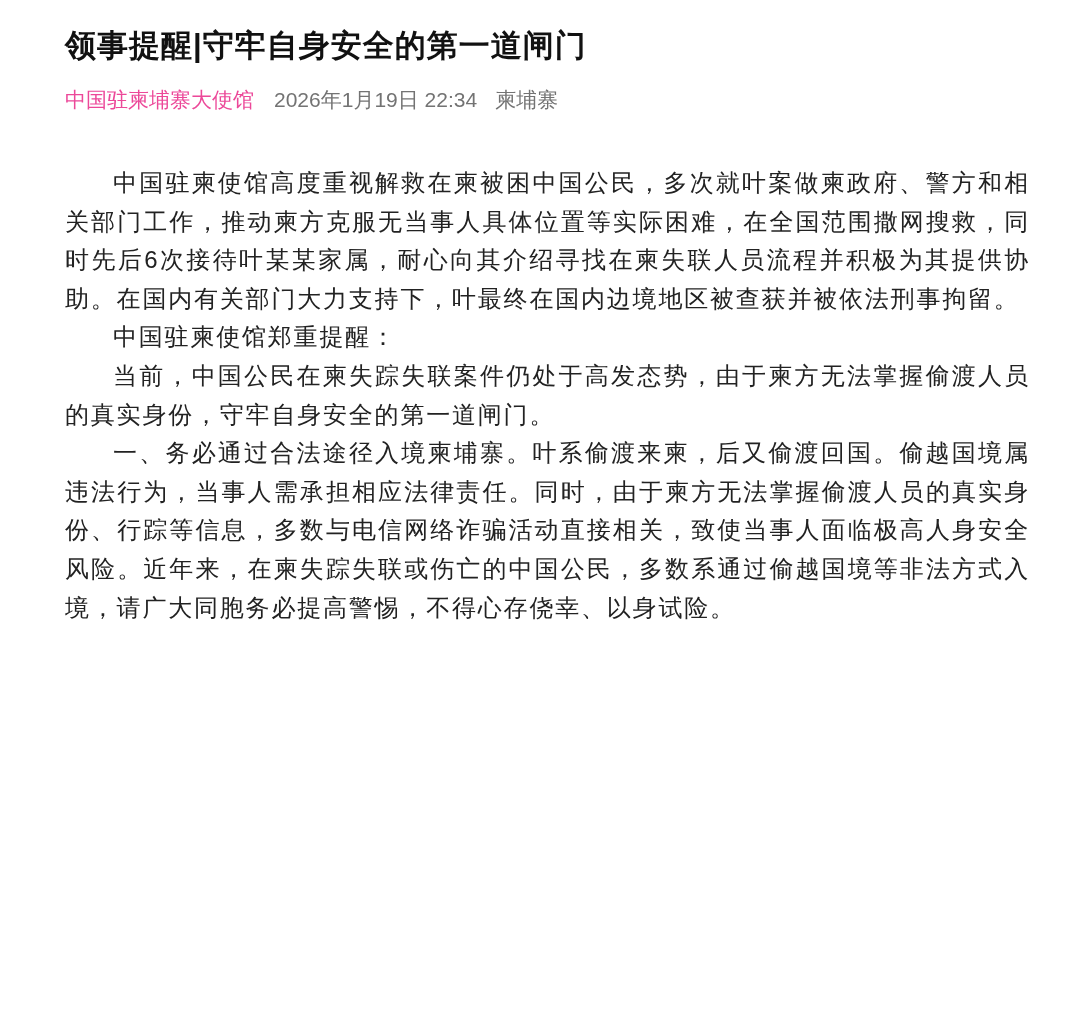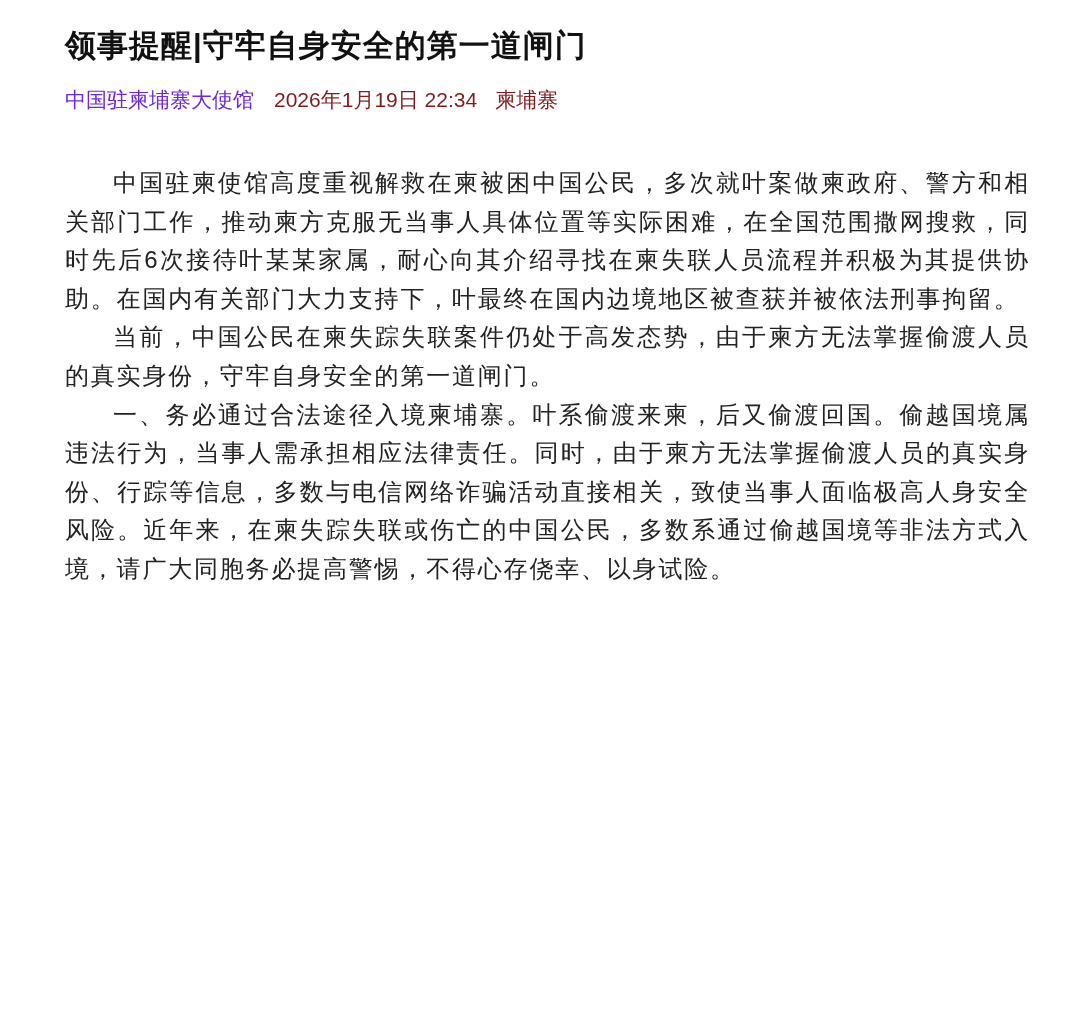"中国驻柬埔寨大使馆" .account { color: #6d28d9 -> #ec4899 }
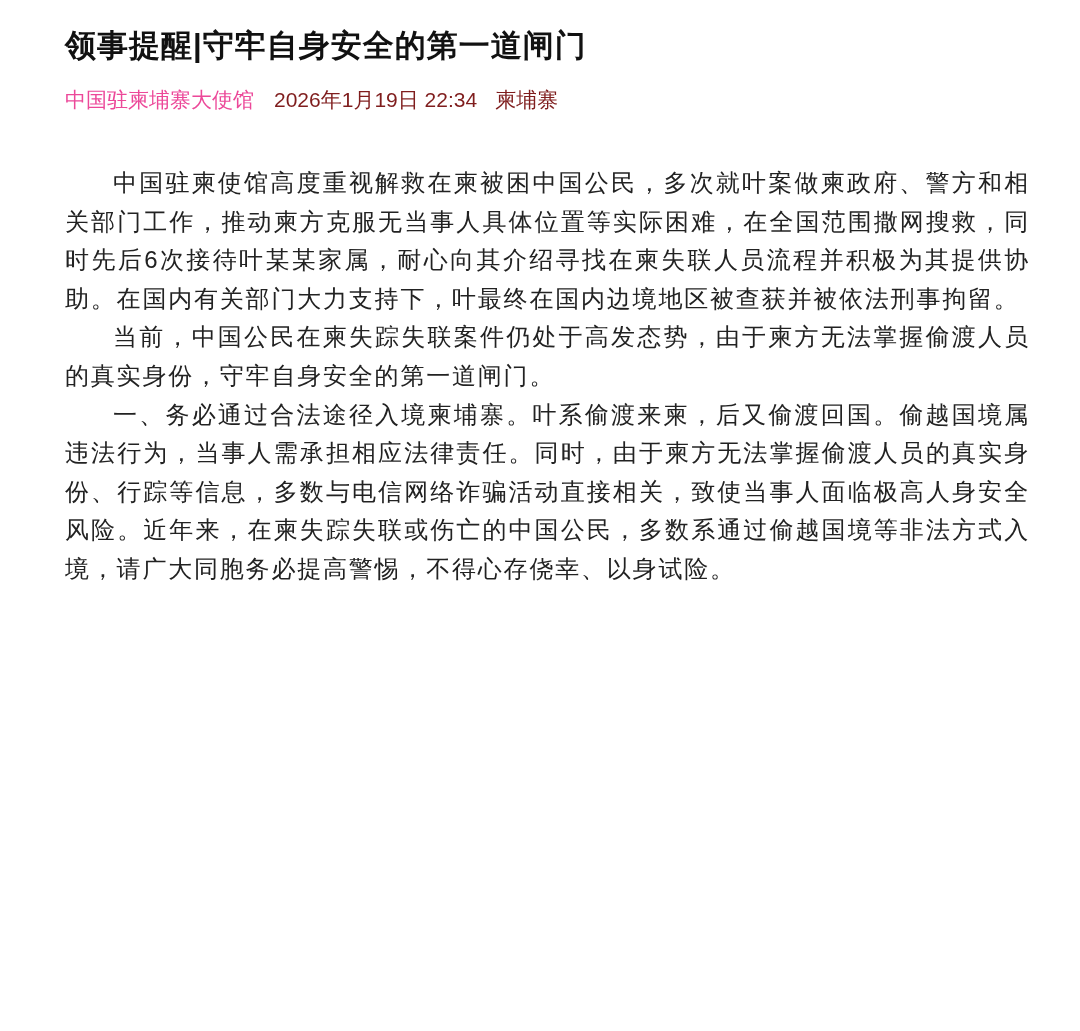"2026年1月19日 22:34" .meta { color: #7f1d1d -> #737373 }
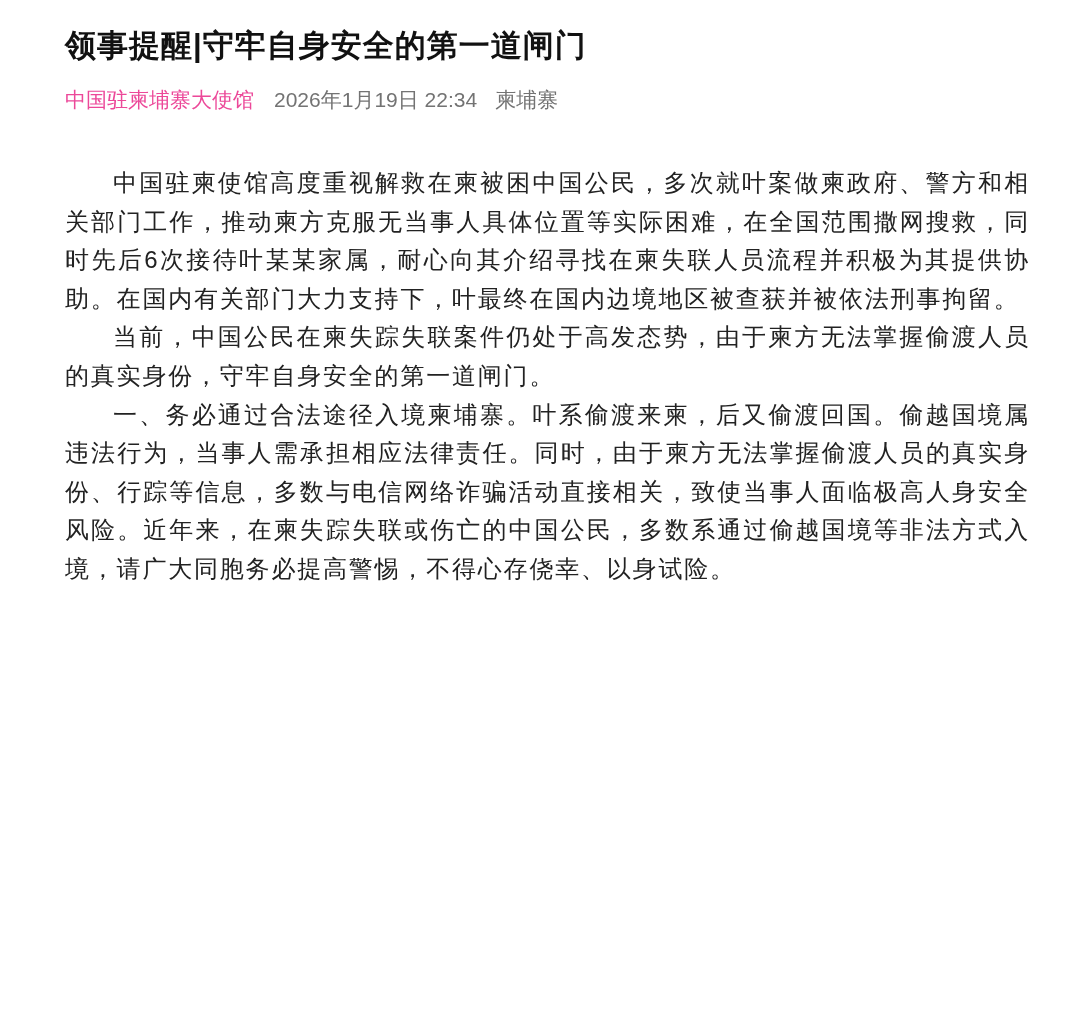"中国驻柬使馆郑重提醒：" p { html: none -> <p>中国驻柬使馆郑重提醒：</p> }
